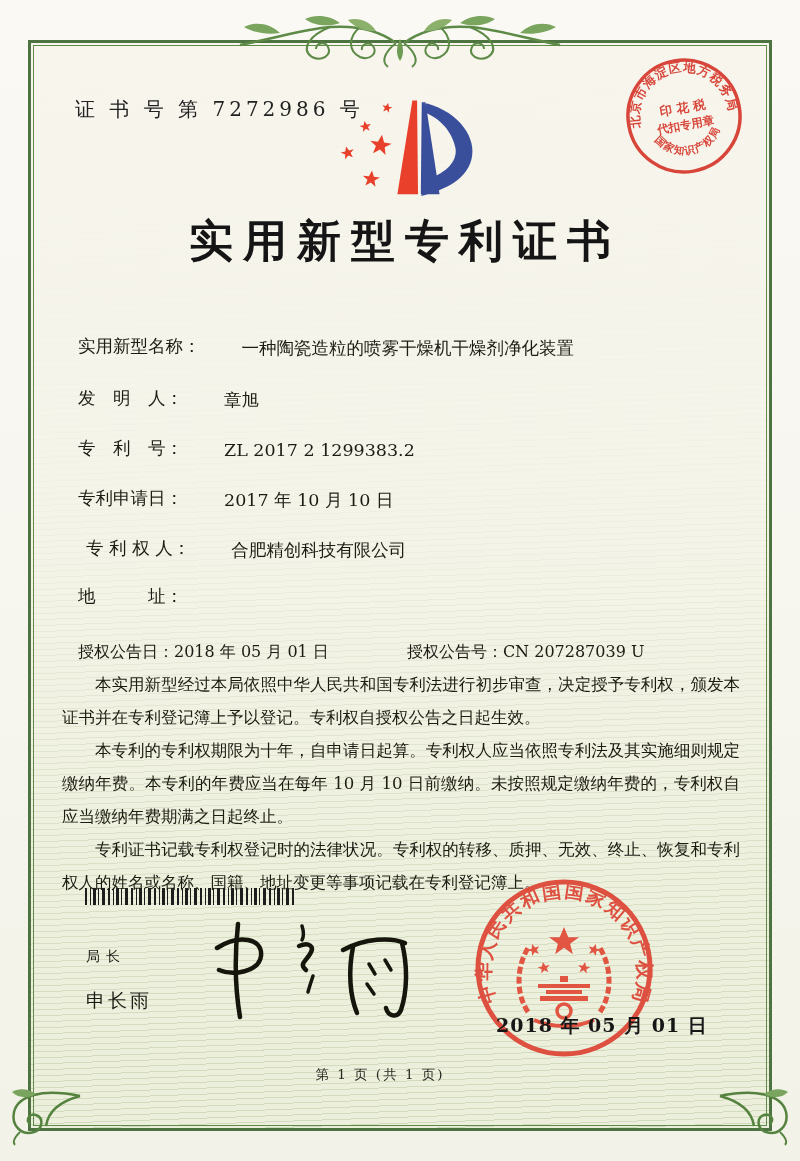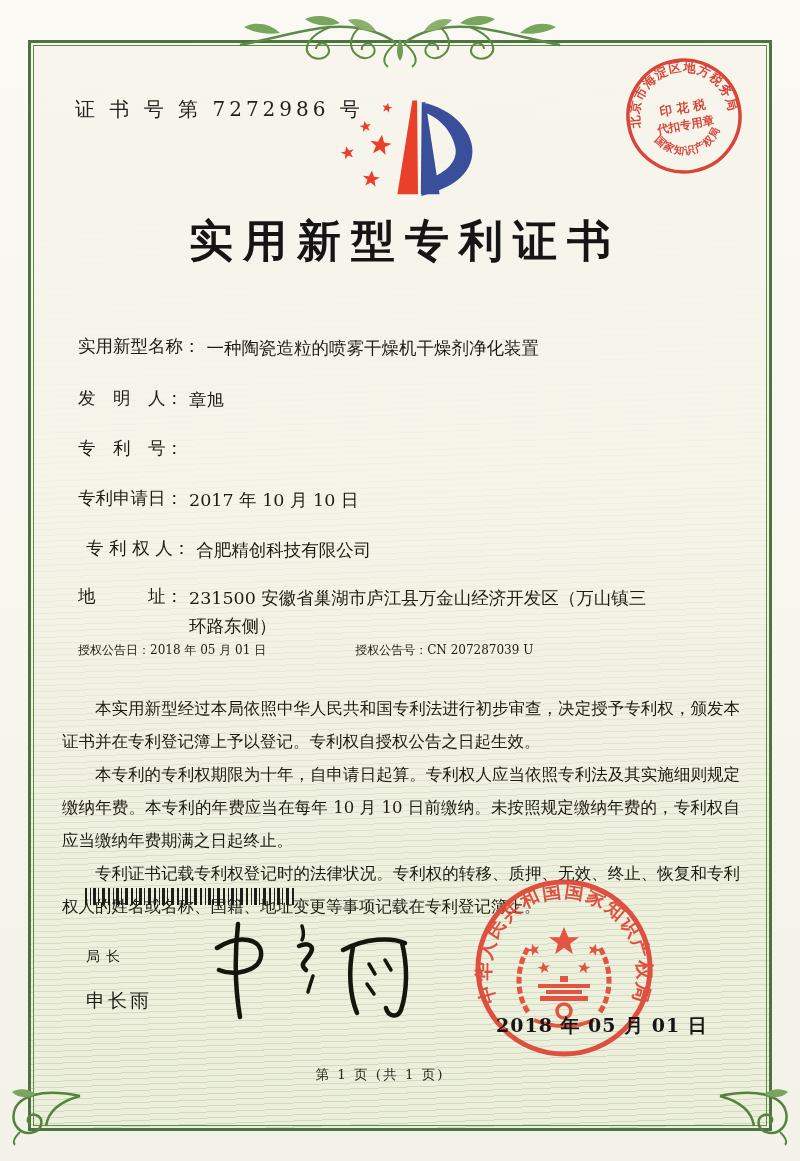"实用新型名称：" .field-row { gap: none -> 35px }
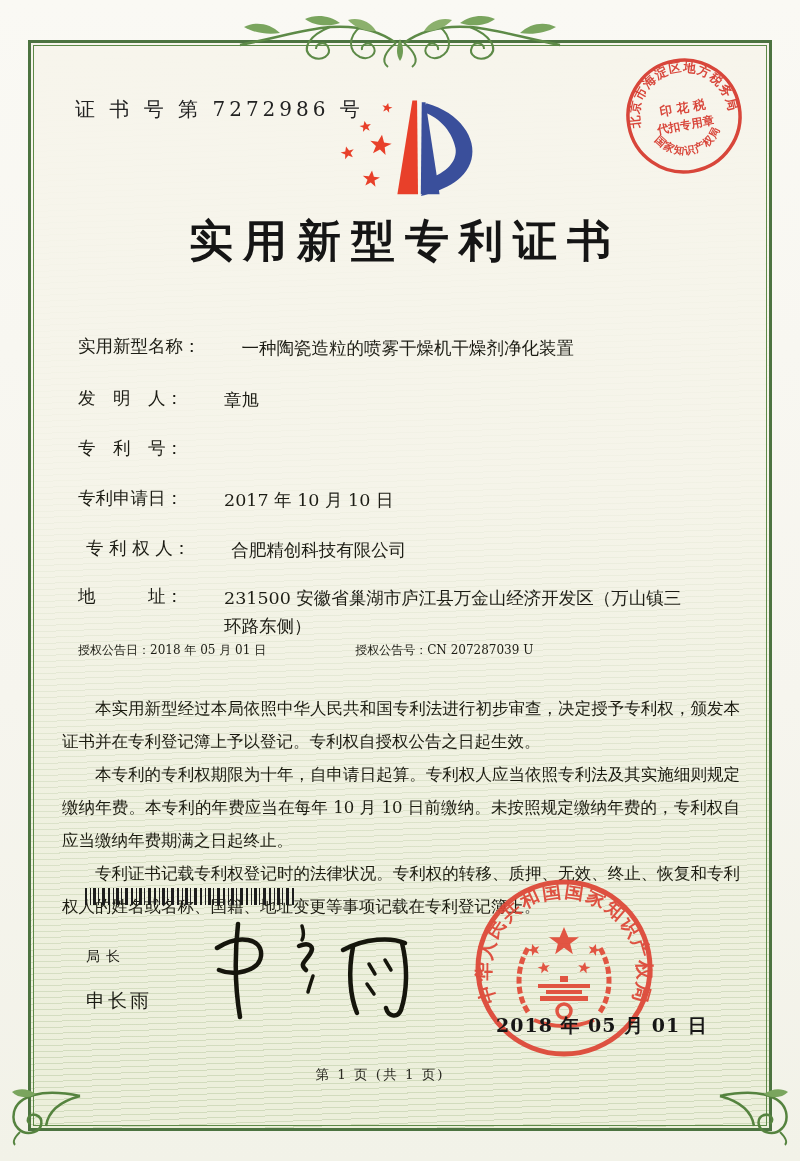"ZL 2017 2 1299383.2" span.field-value { html: none -> <span>ZL 2017 2 1299383.2</span> }
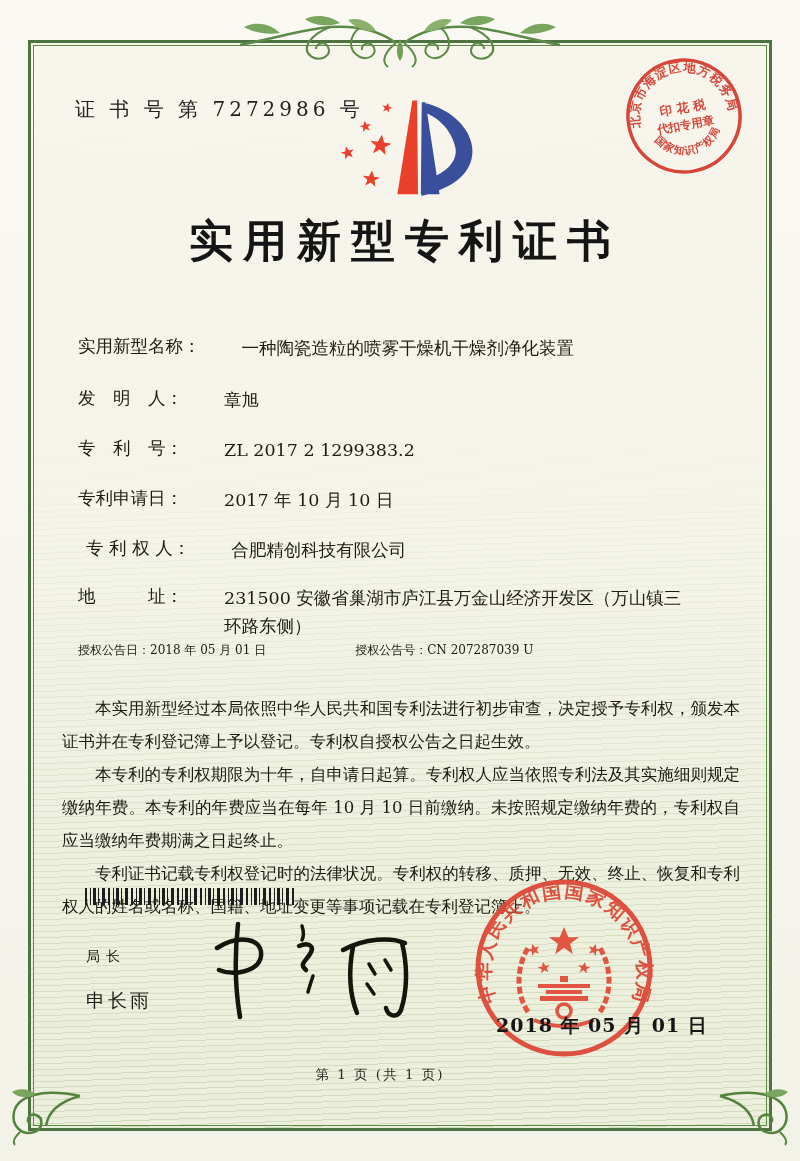"231500 安徽省巢湖市庐江县万金山经济开发区（万山镇三环路东侧）" span.field-value { html: <span>231500 安徽省巢湖市庐江县万金山经济开发区（万山镇三环路东侧）</span> -> none }
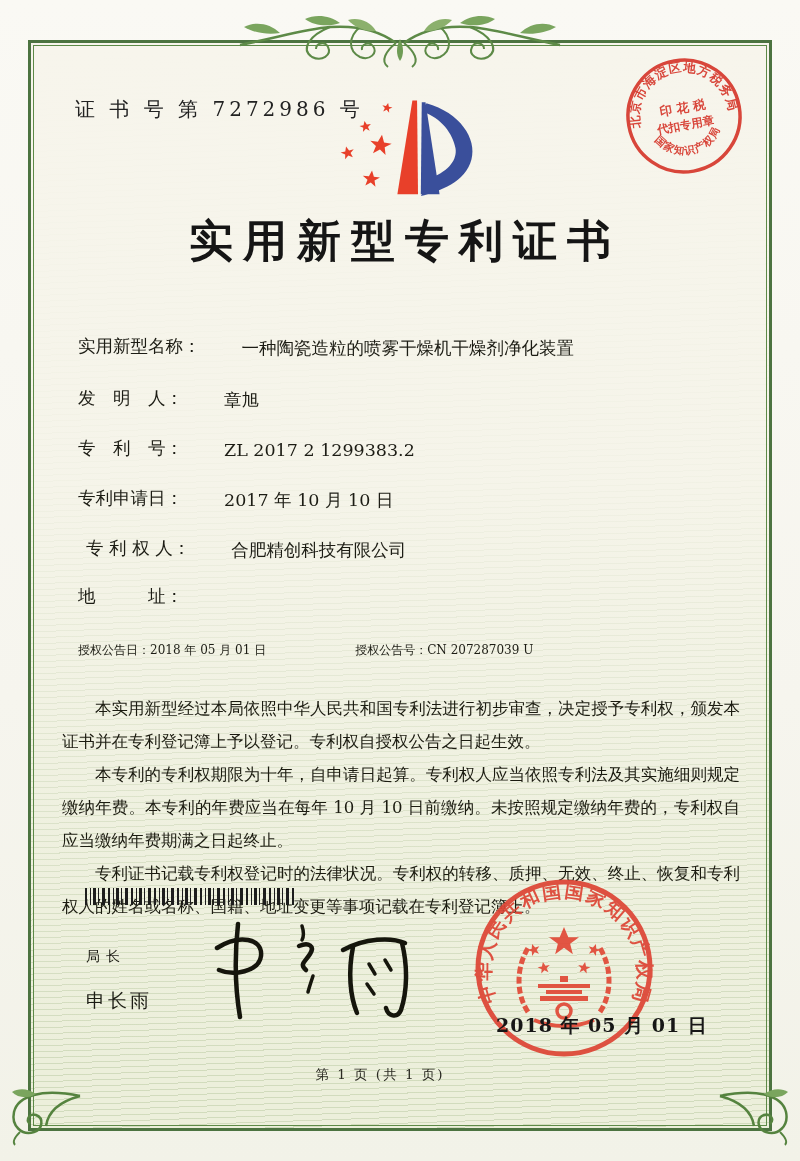"授权公告日：2018 年 05 月 01" .grant-row { font-size: 12px -> 16px; gap: 11px -> none }
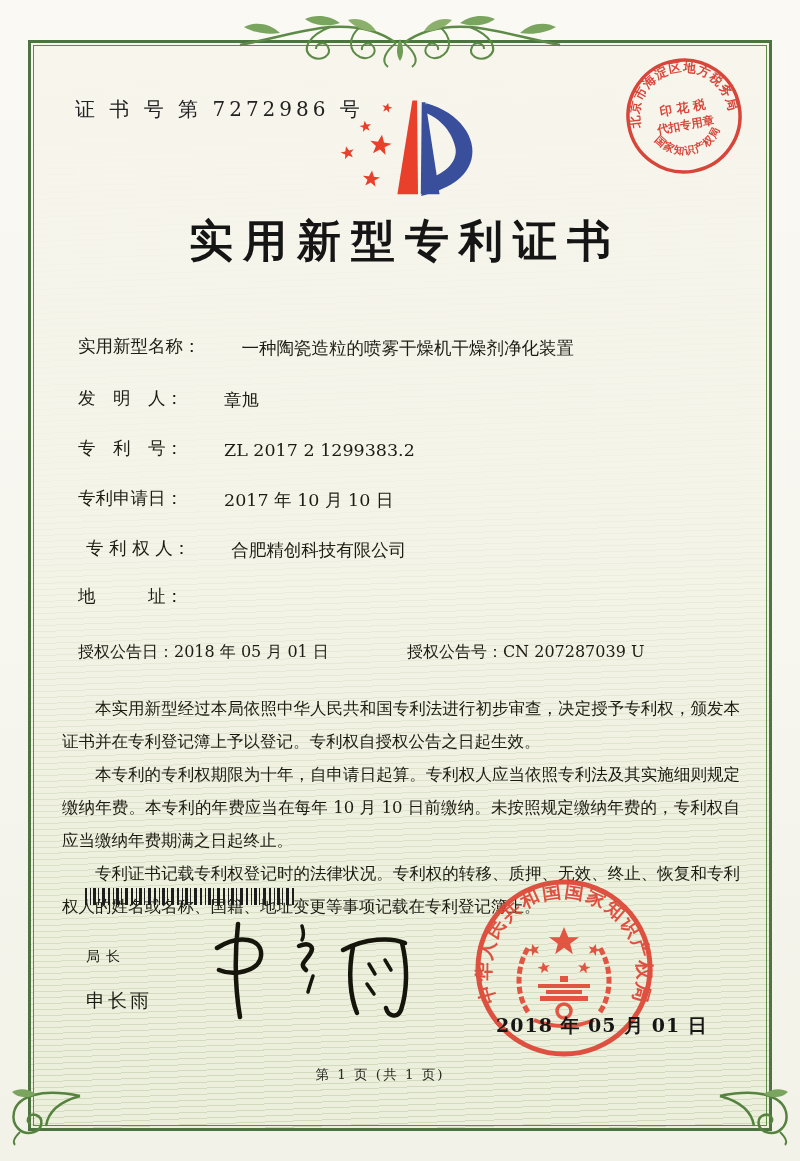"本实用新型经过本局依照中华人民共和国专利法进行初步审查，决定授予专利权，颁发本证" .body-text { margin-top: 24px -> none }
